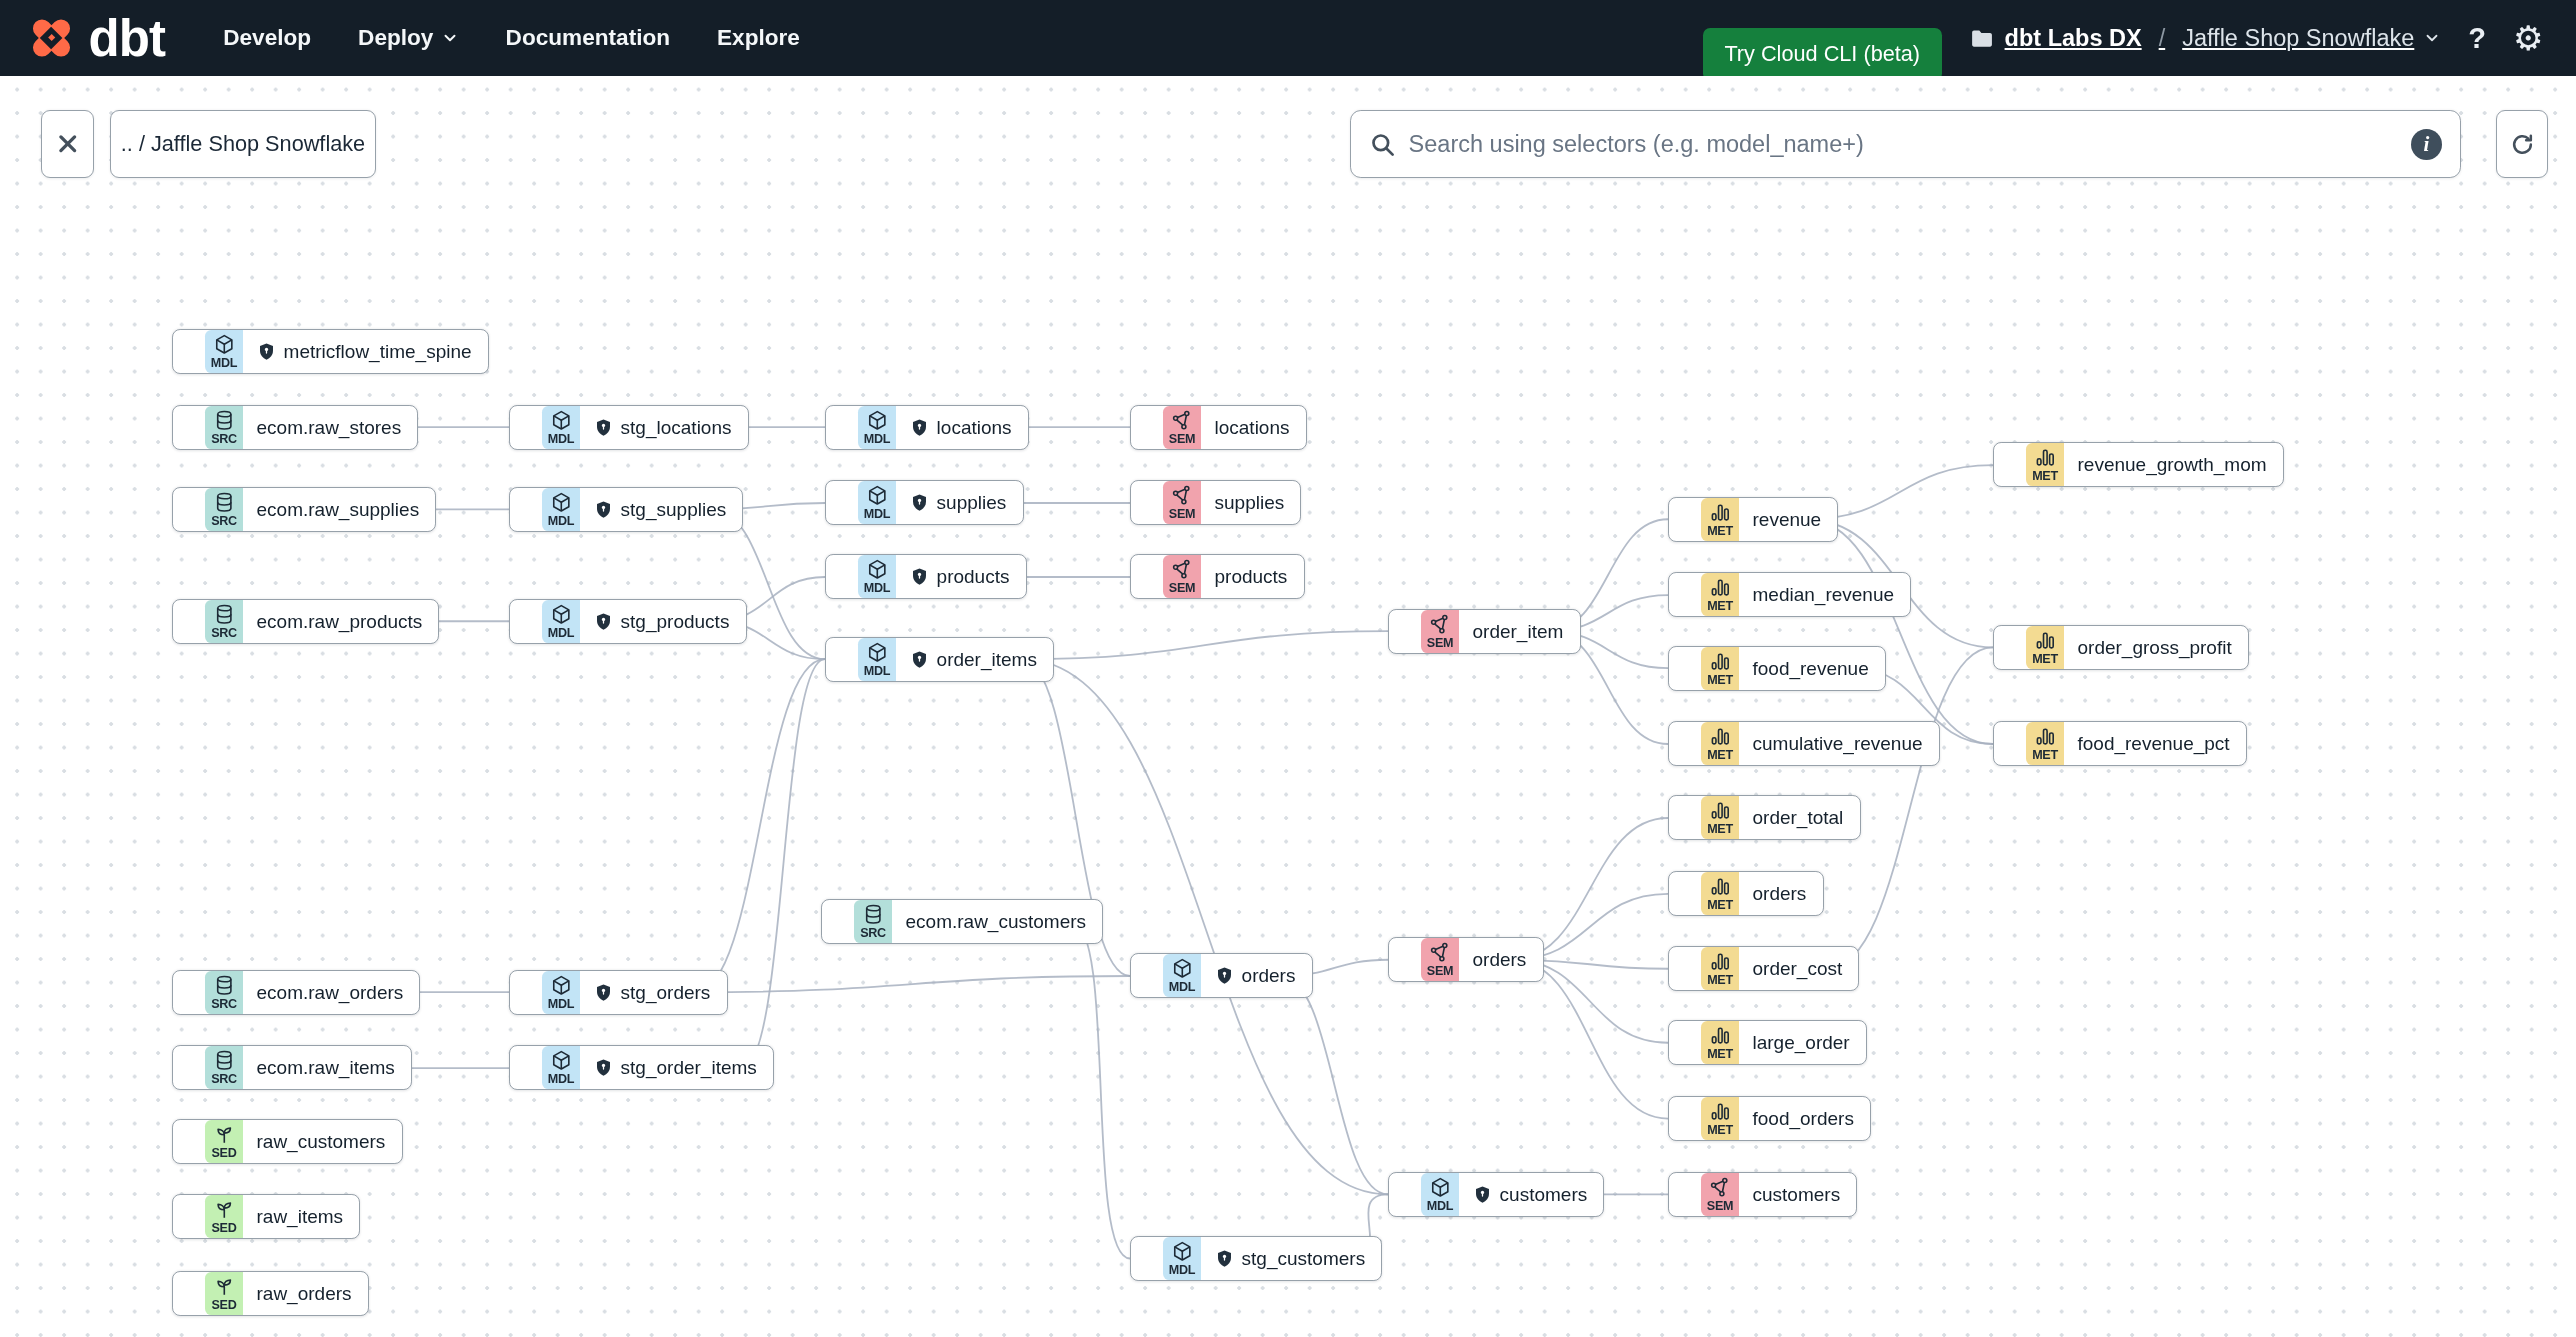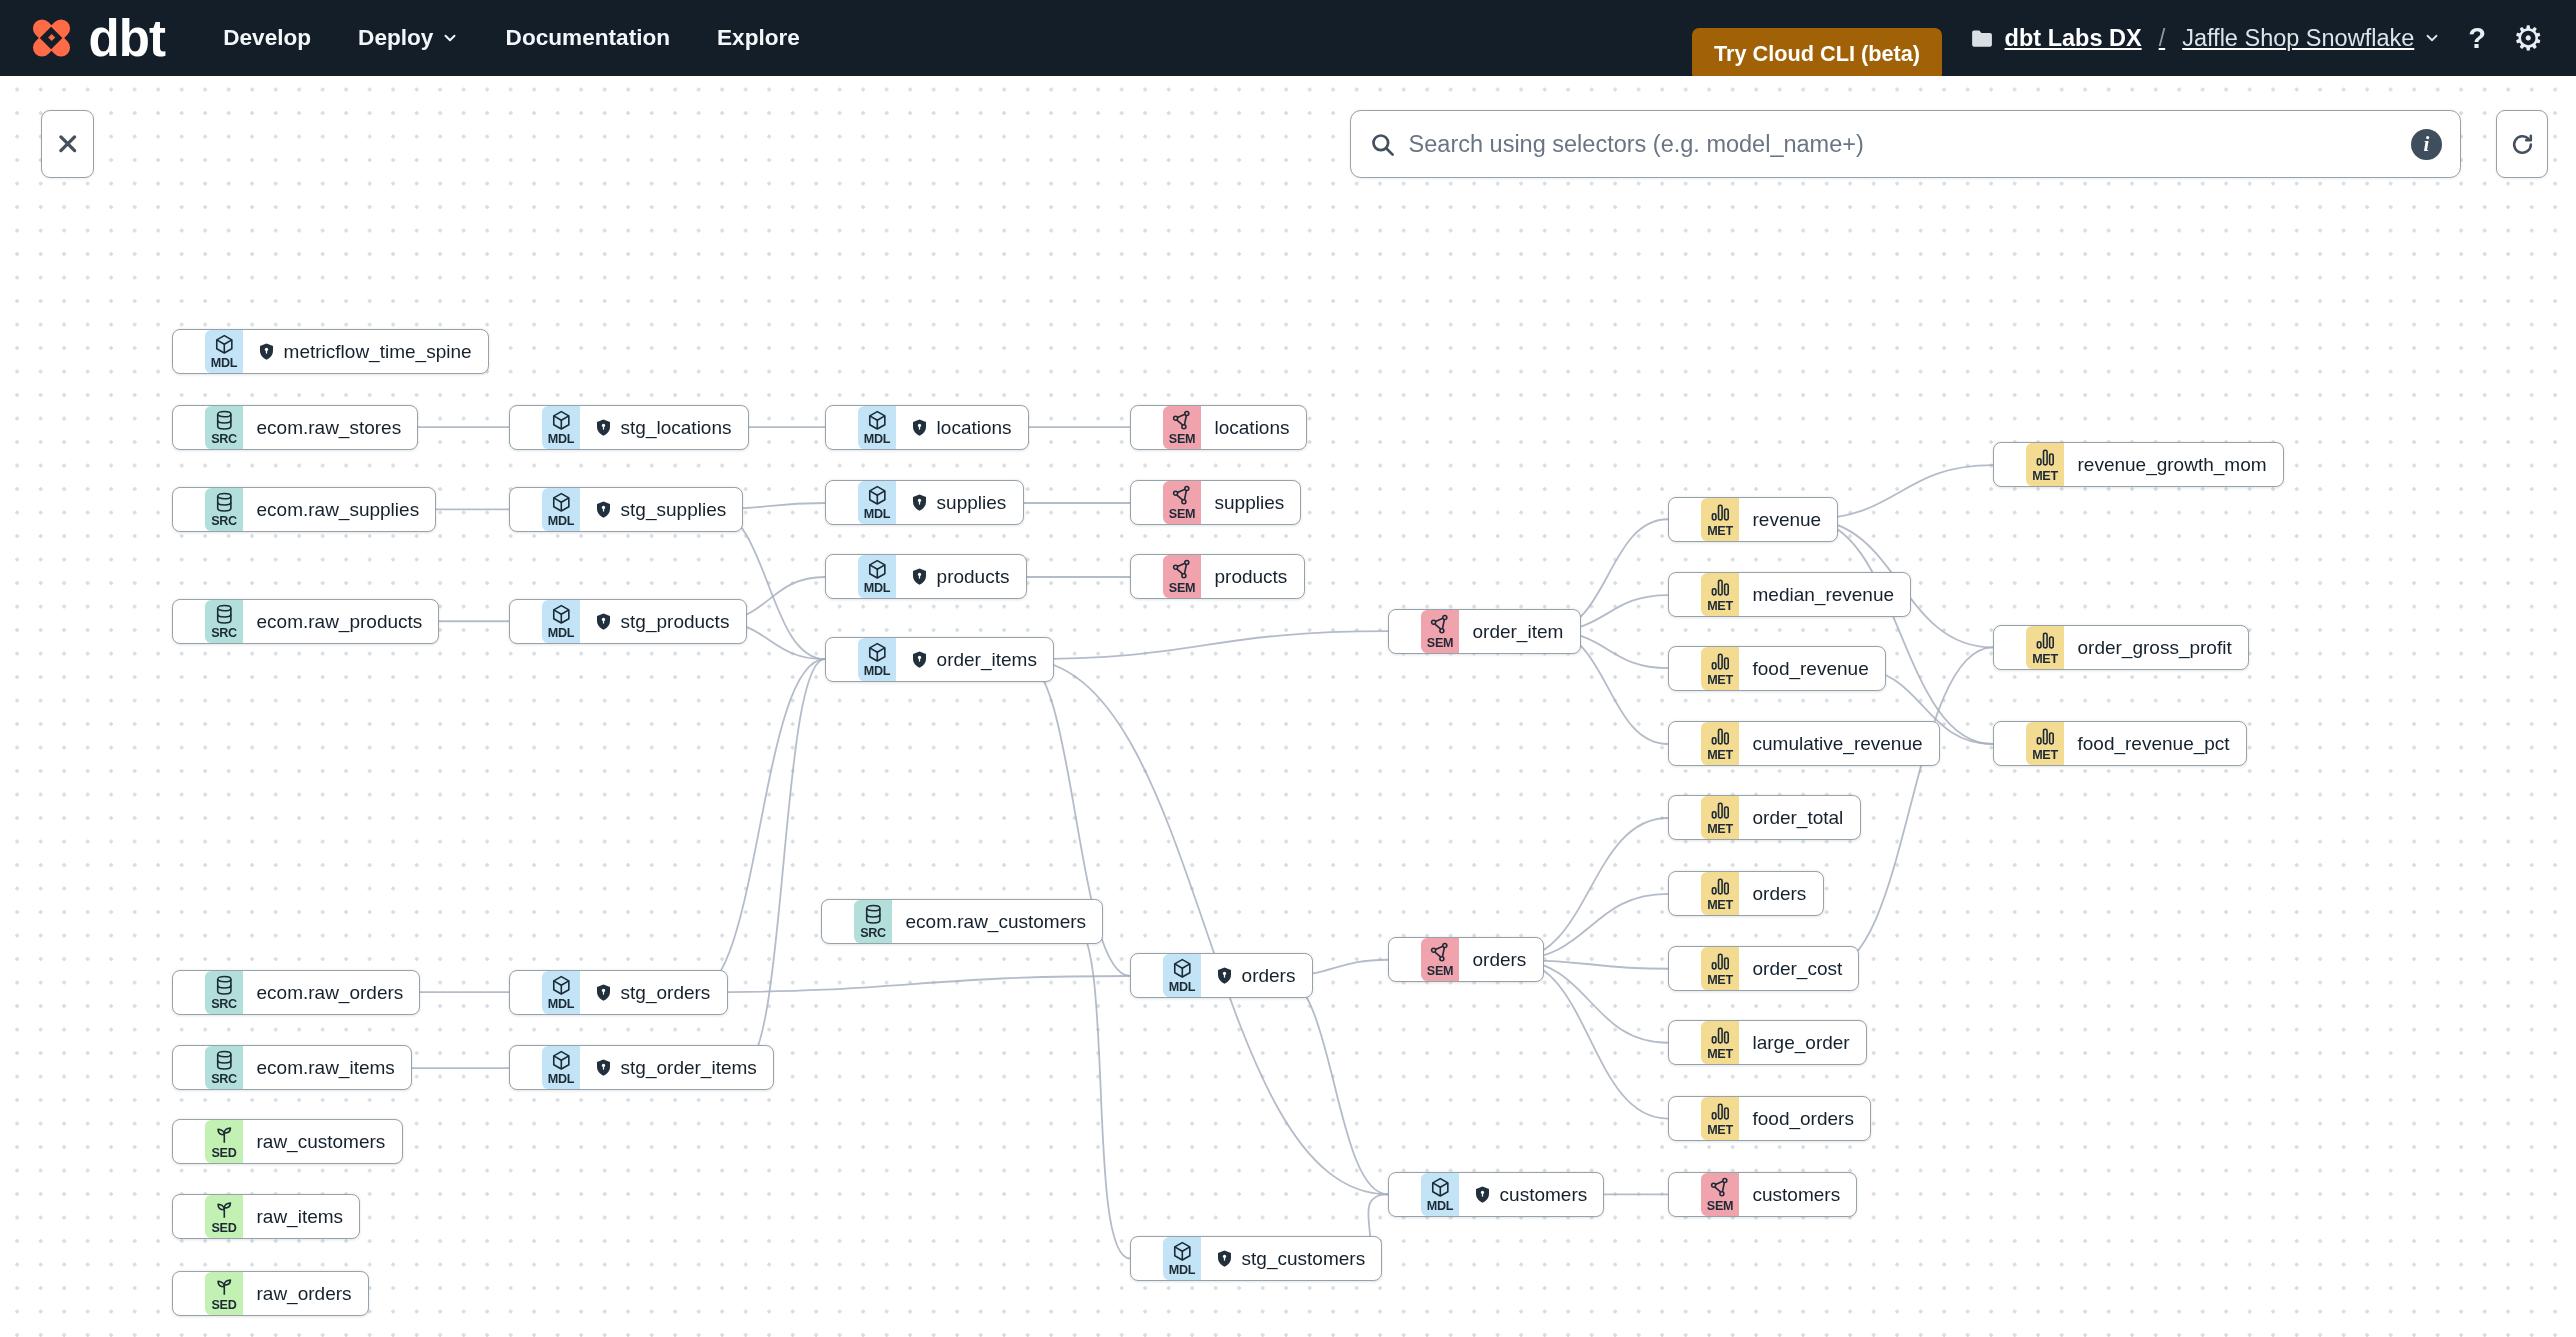"Try Cloud CLI (beta)" .cta-btn { background: #a16207 -> #15803d; font-weight: bold -> normal }
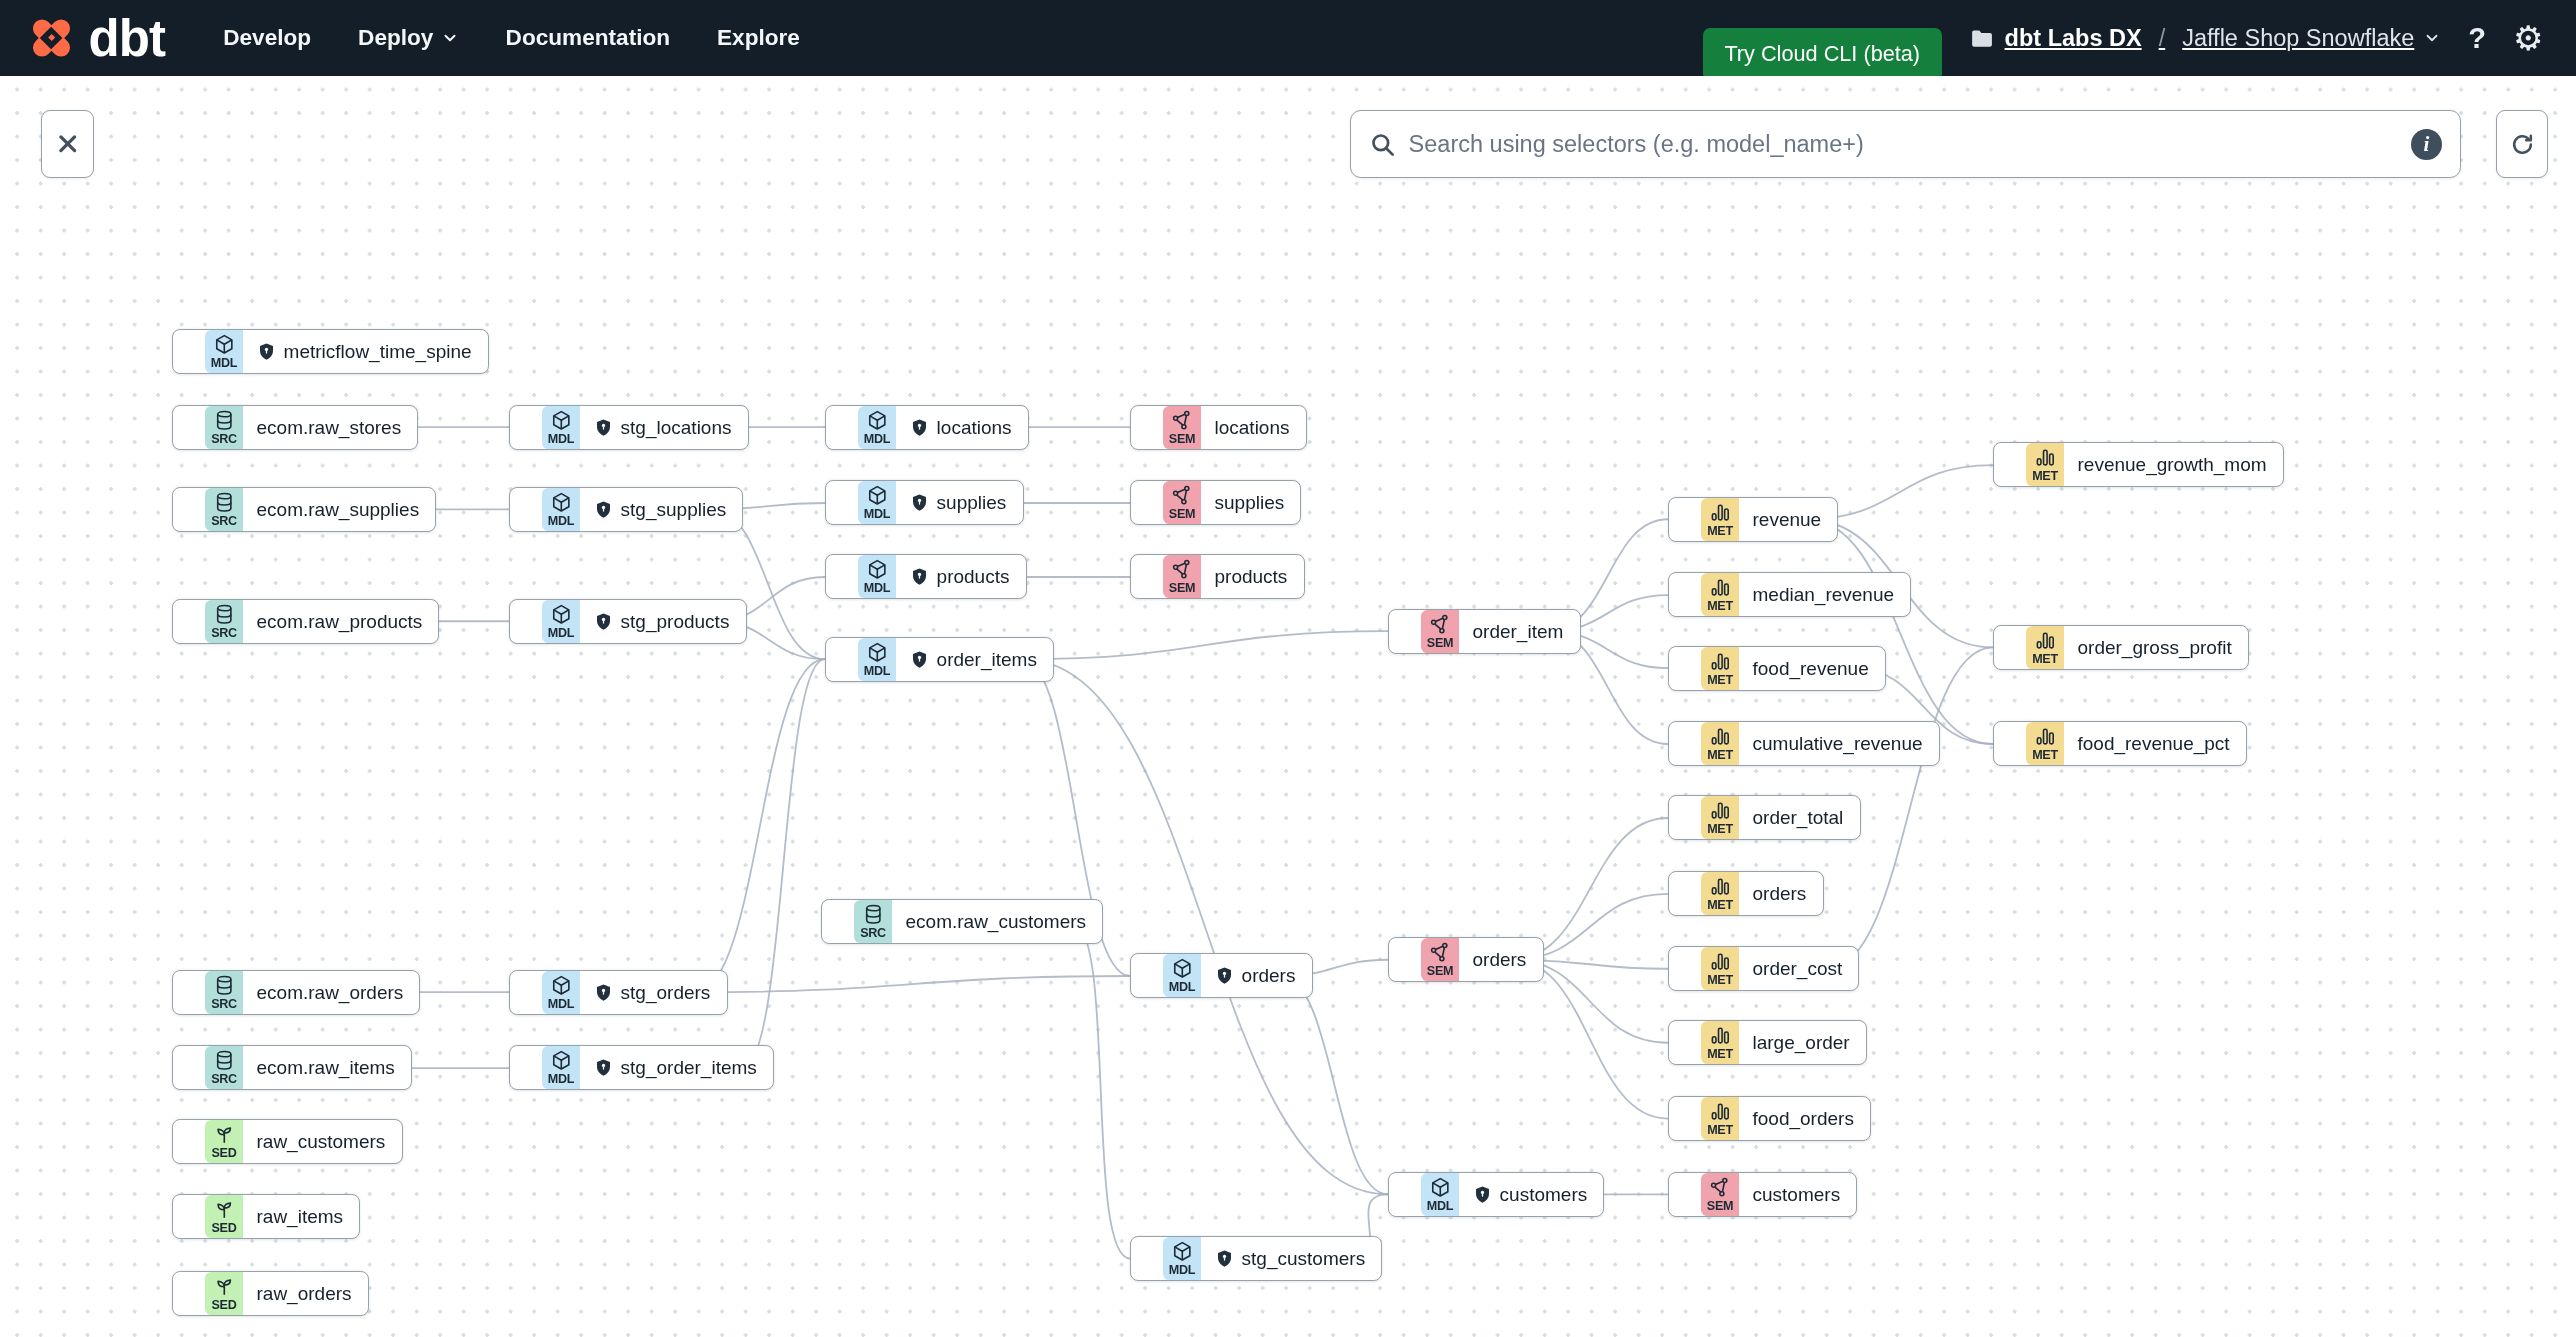".. / Jaffle Shop Snowflake" div.tool-box { html: none -> <div> <span>.. / Jaffle Shop Snowflake</span> </div> }
